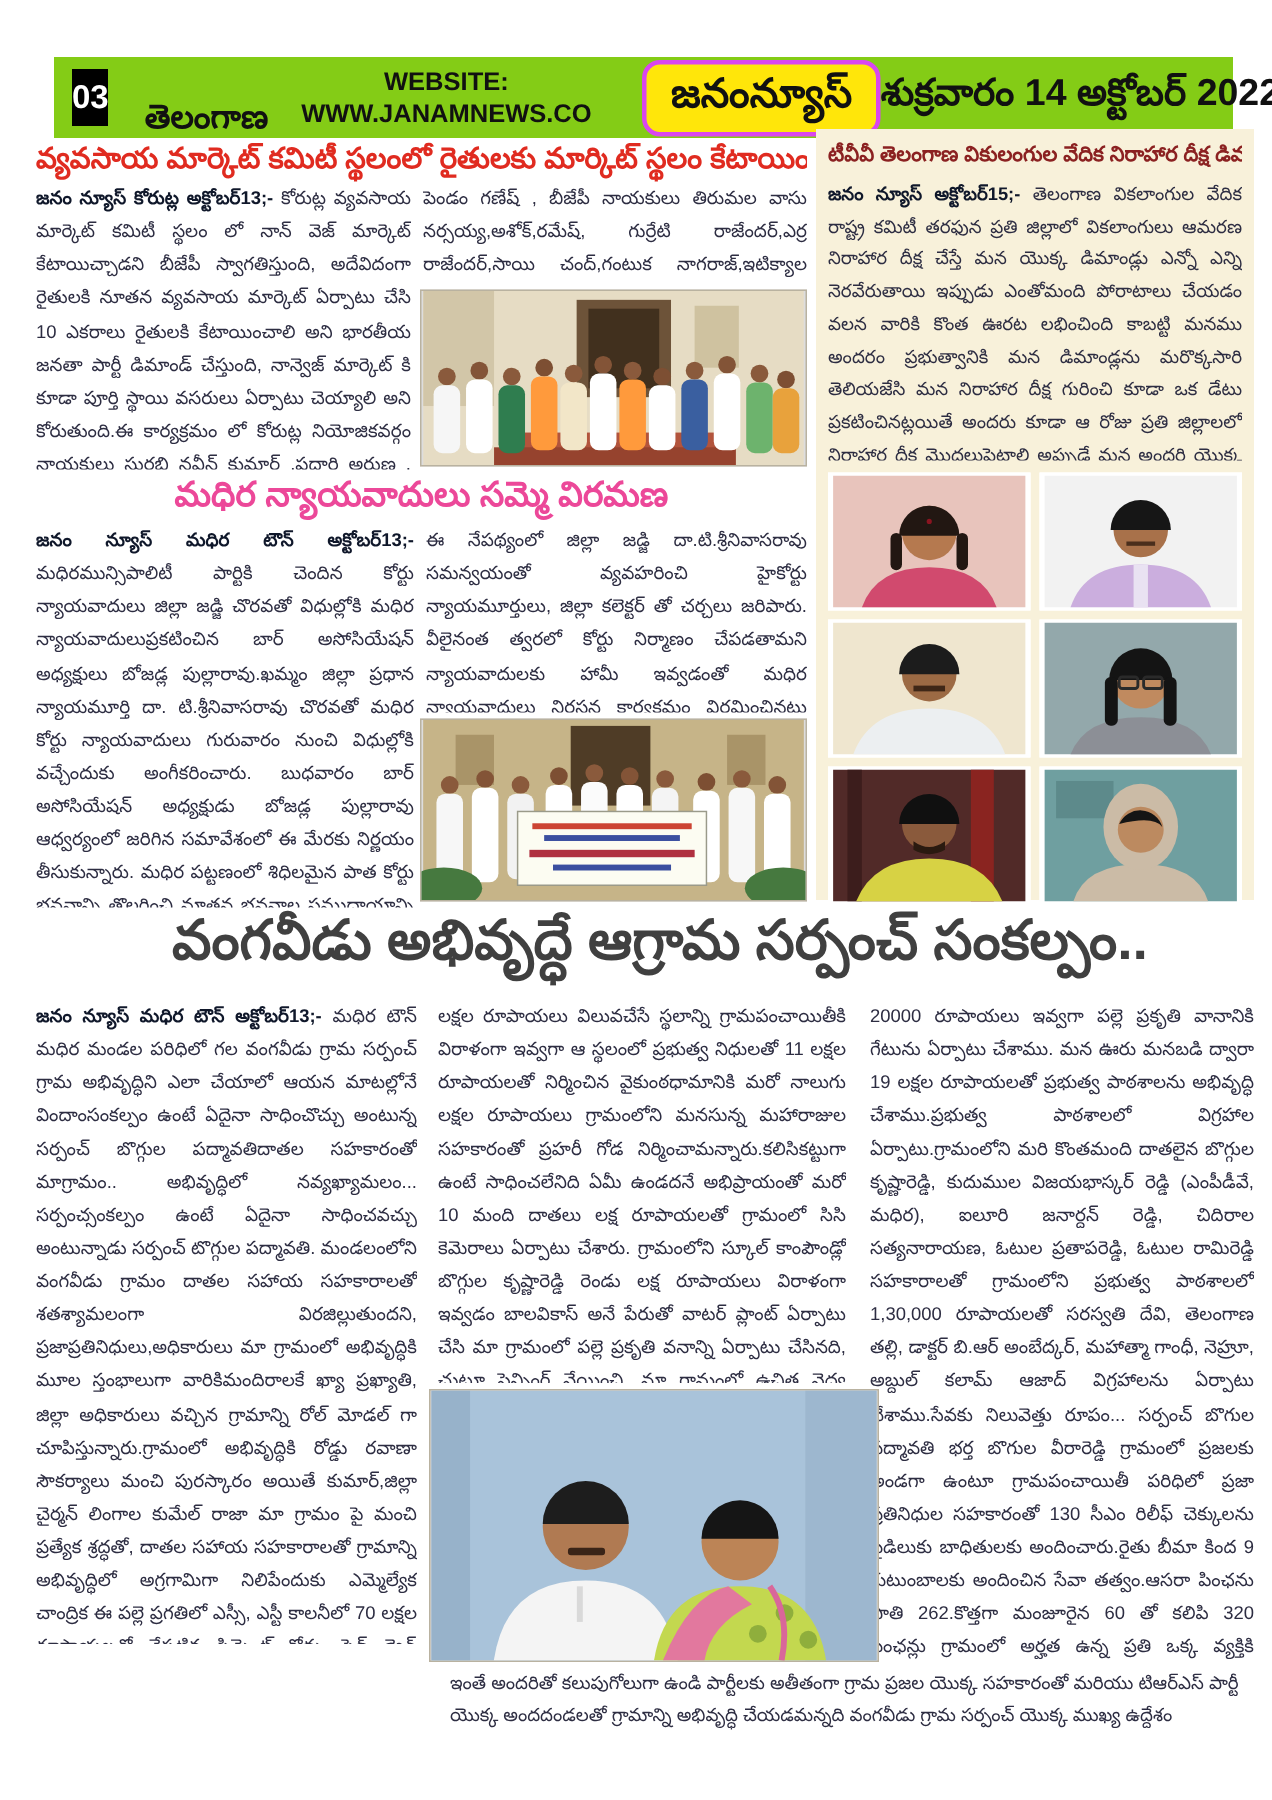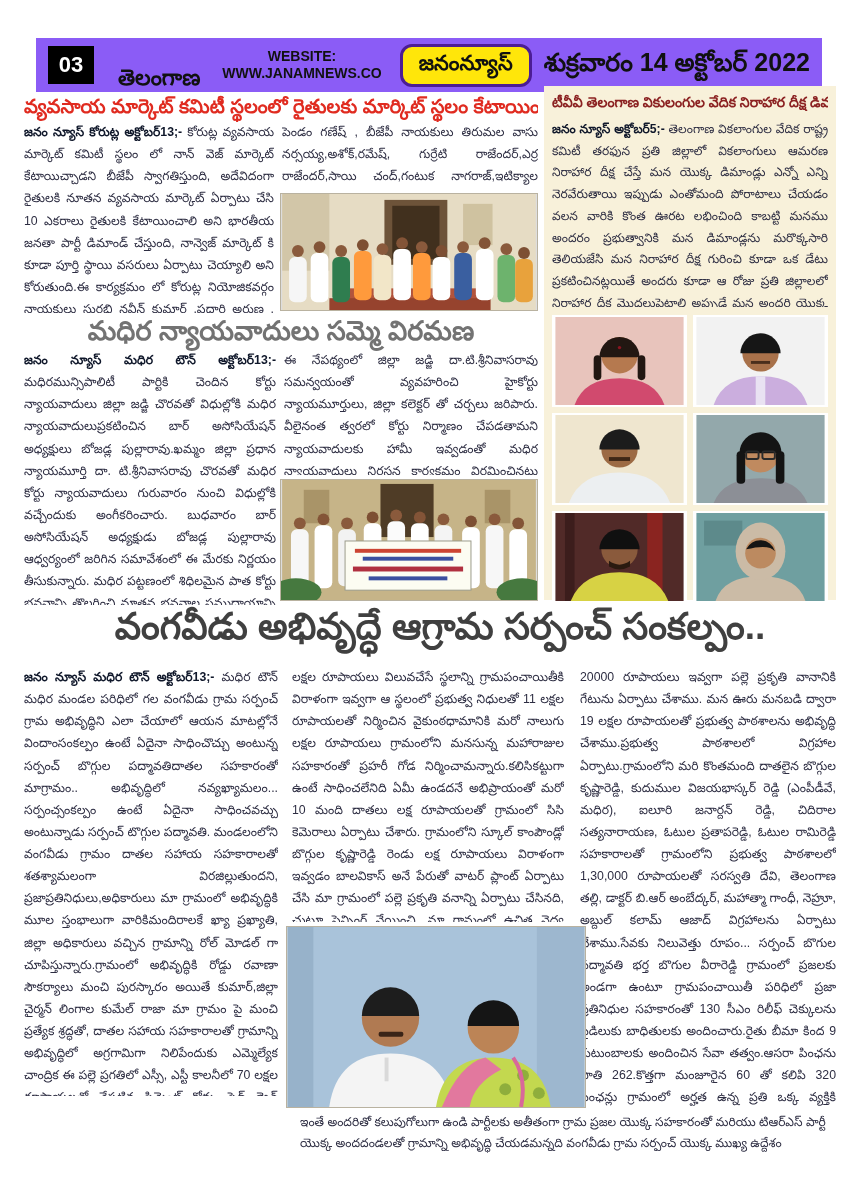"03" .masthead { background: #8b5cf6 -> #84cc16 }
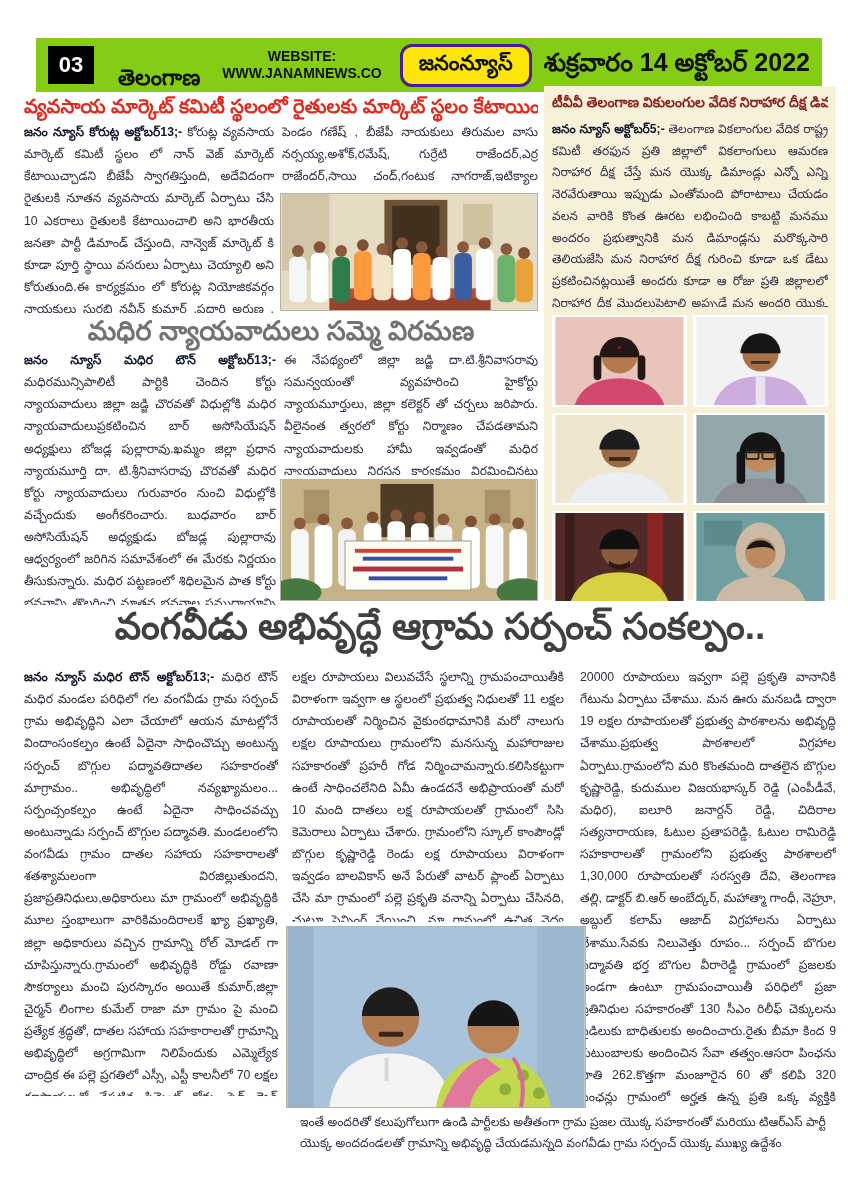"WEBSITE:" .website { font-size: 14px -> 17px }
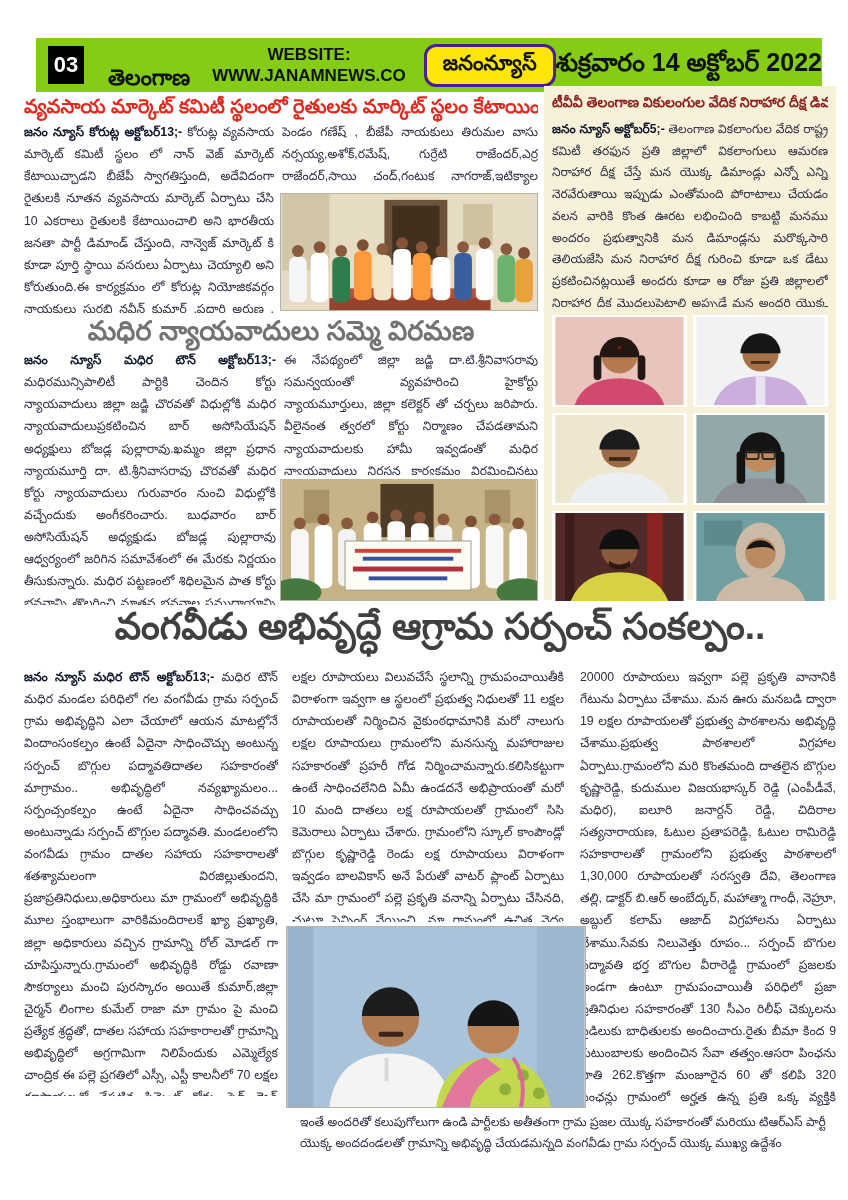"జనంన్యూస్" .logobox { border: 3px solid #4c1d95 -> 3px solid #d946ef; font-size: 21px -> 27px; margin-left: 18px -> 34px }
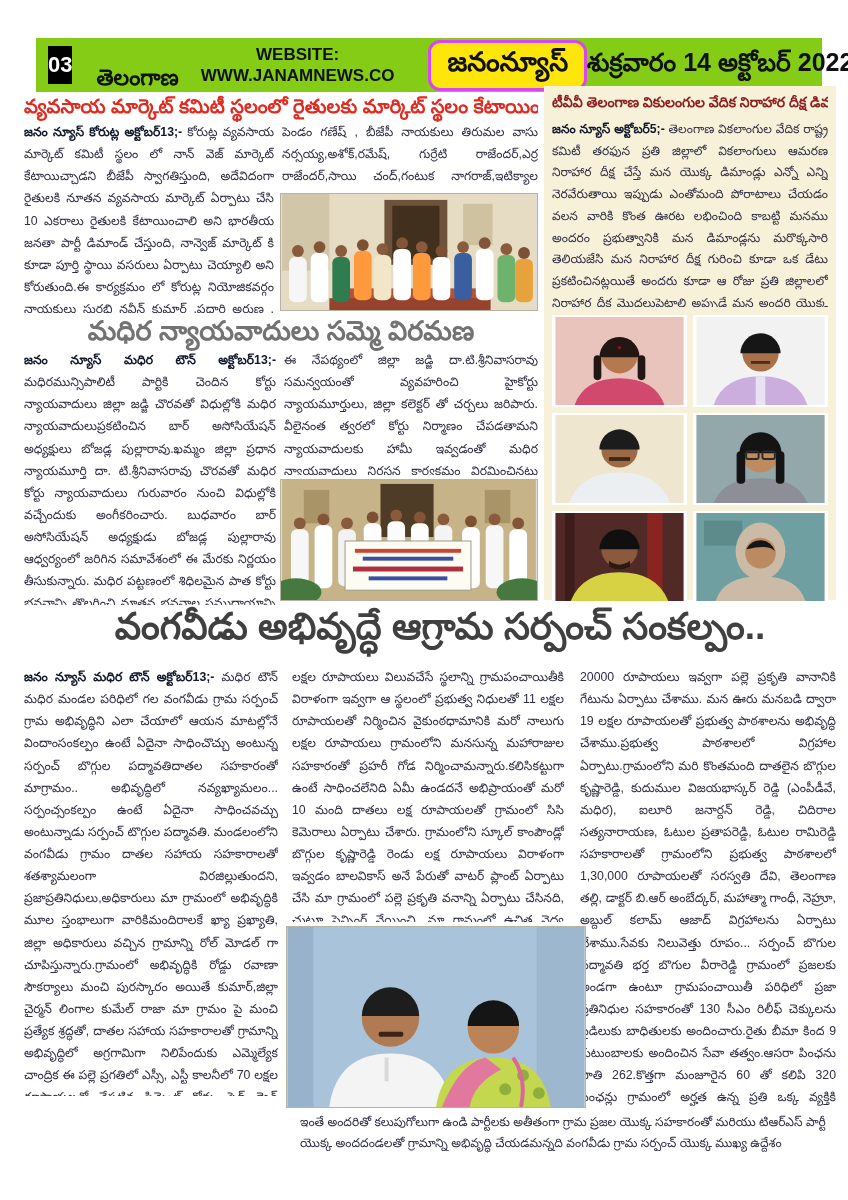"జనం న్యూస్ అక్టోబర్5;-" span.lead { text: అక్టోబర్5 -> అక్టోబర్15 }
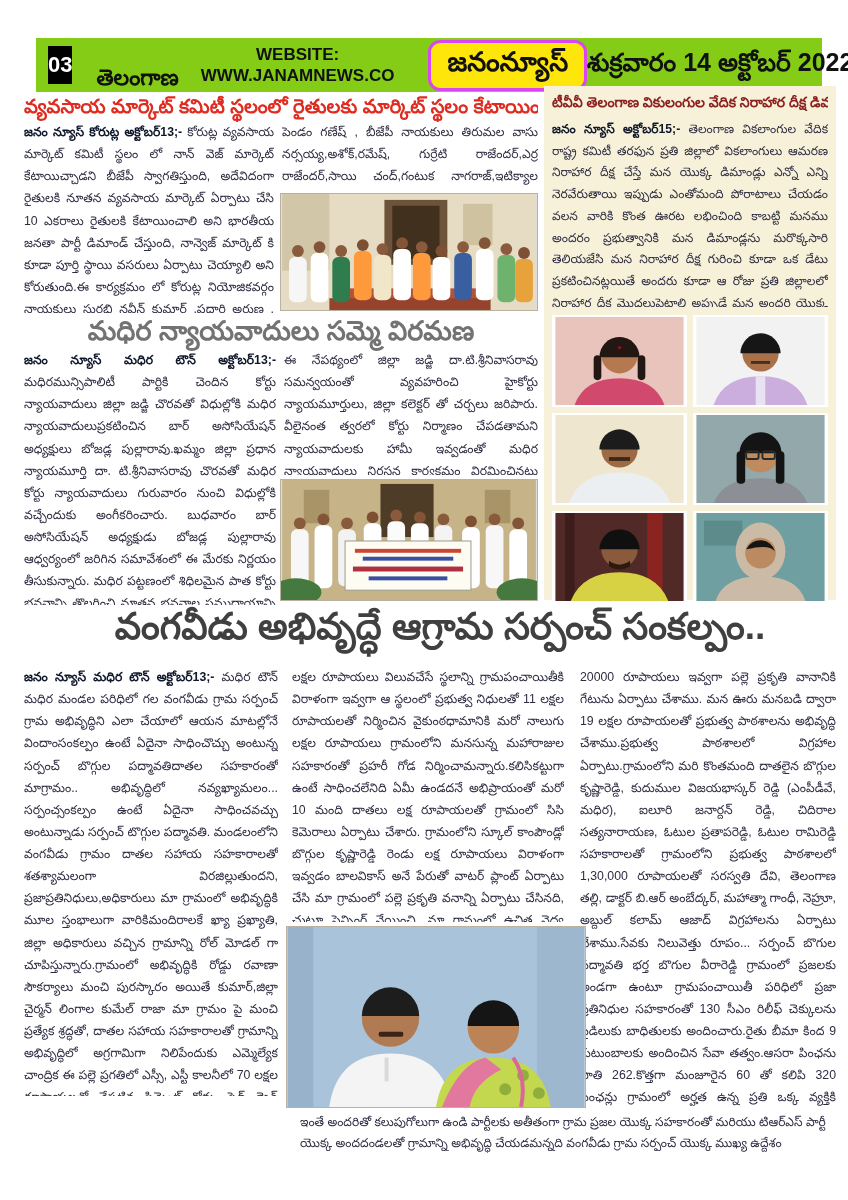"మధిర న్యాయవాదులు సమ్మె విరమణ" .hl-madhira { color: #737373 -> #ec4899; font-size: 27px -> 23px }
